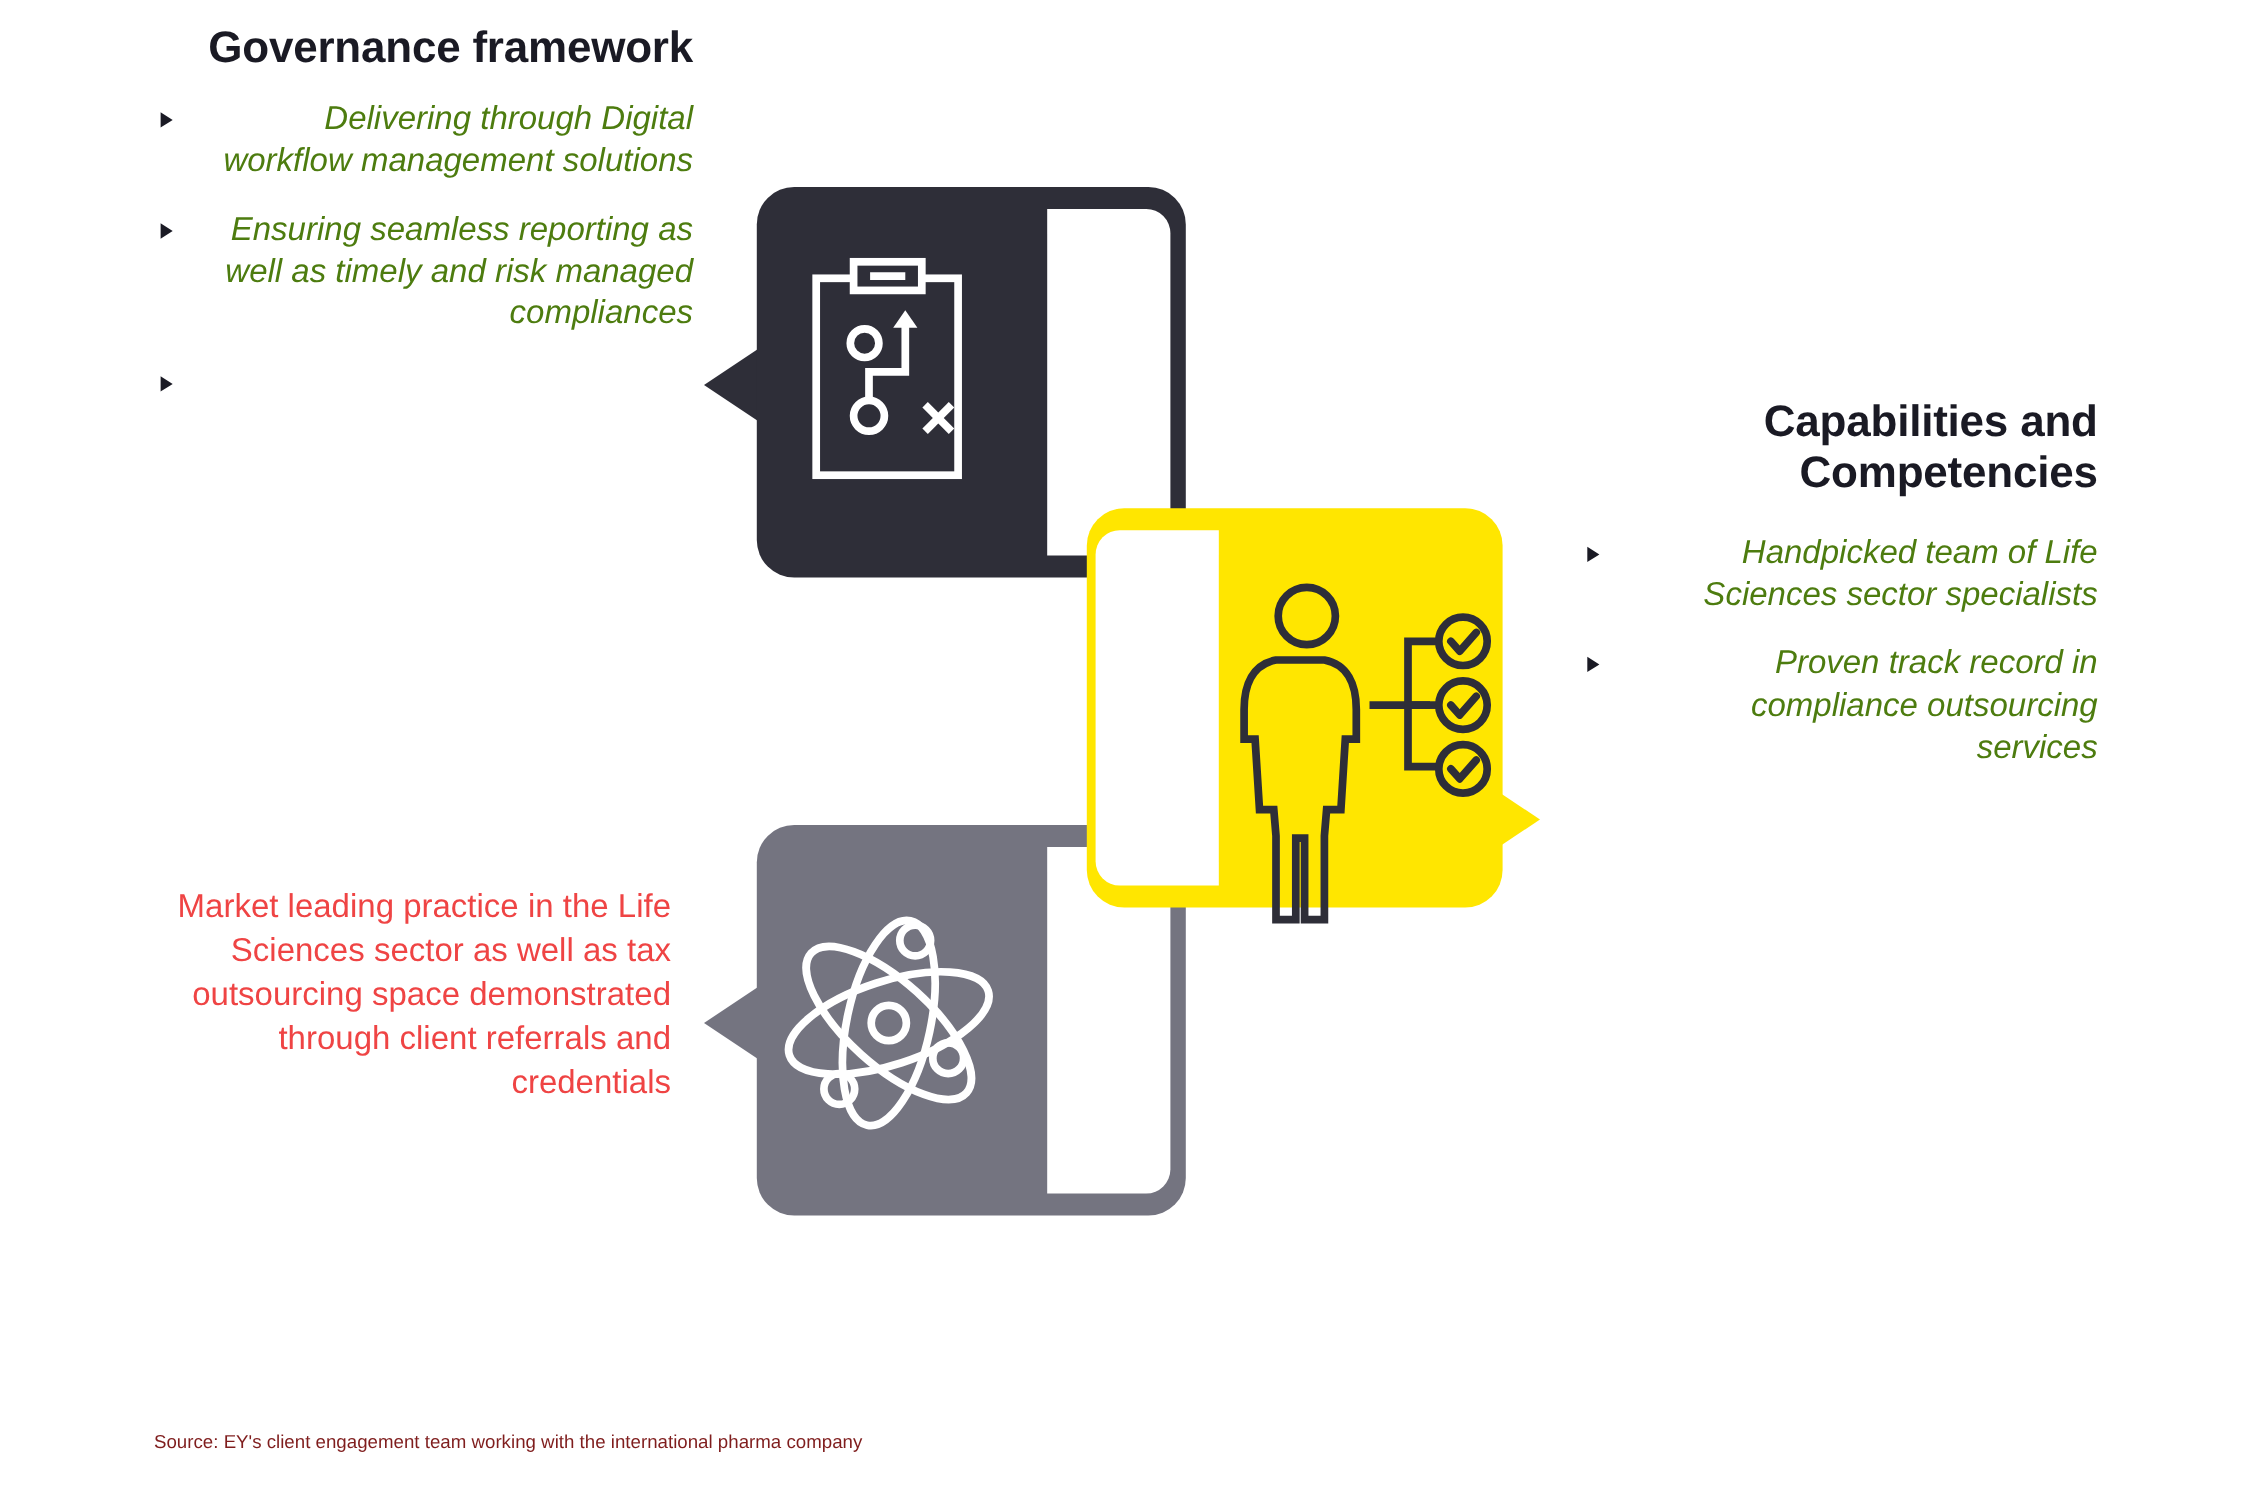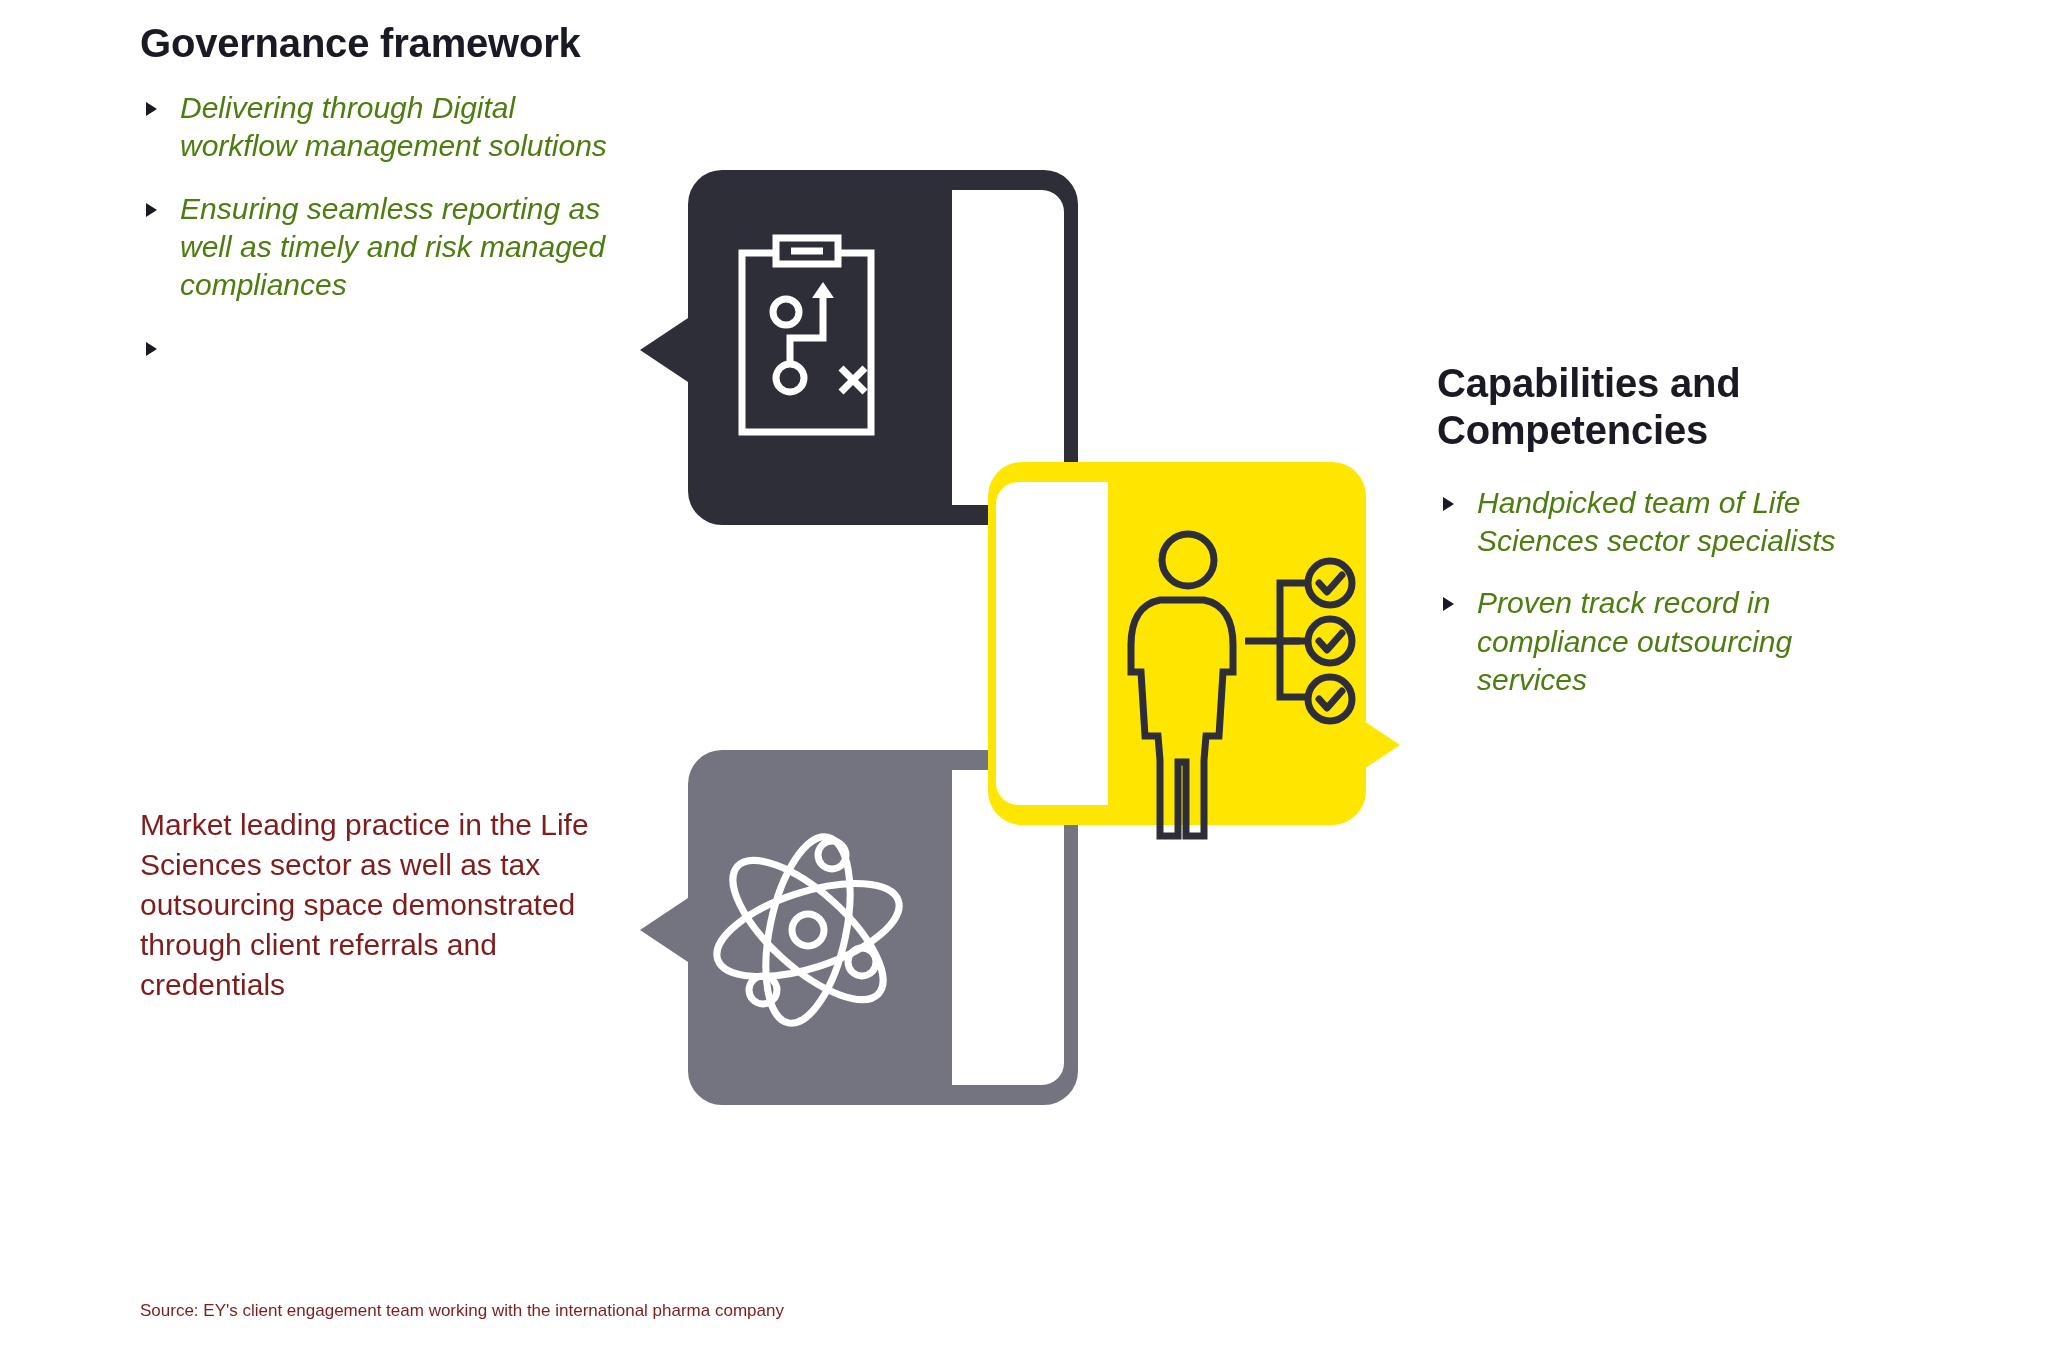"Governance framework" .canvas { text-align: none -> right }
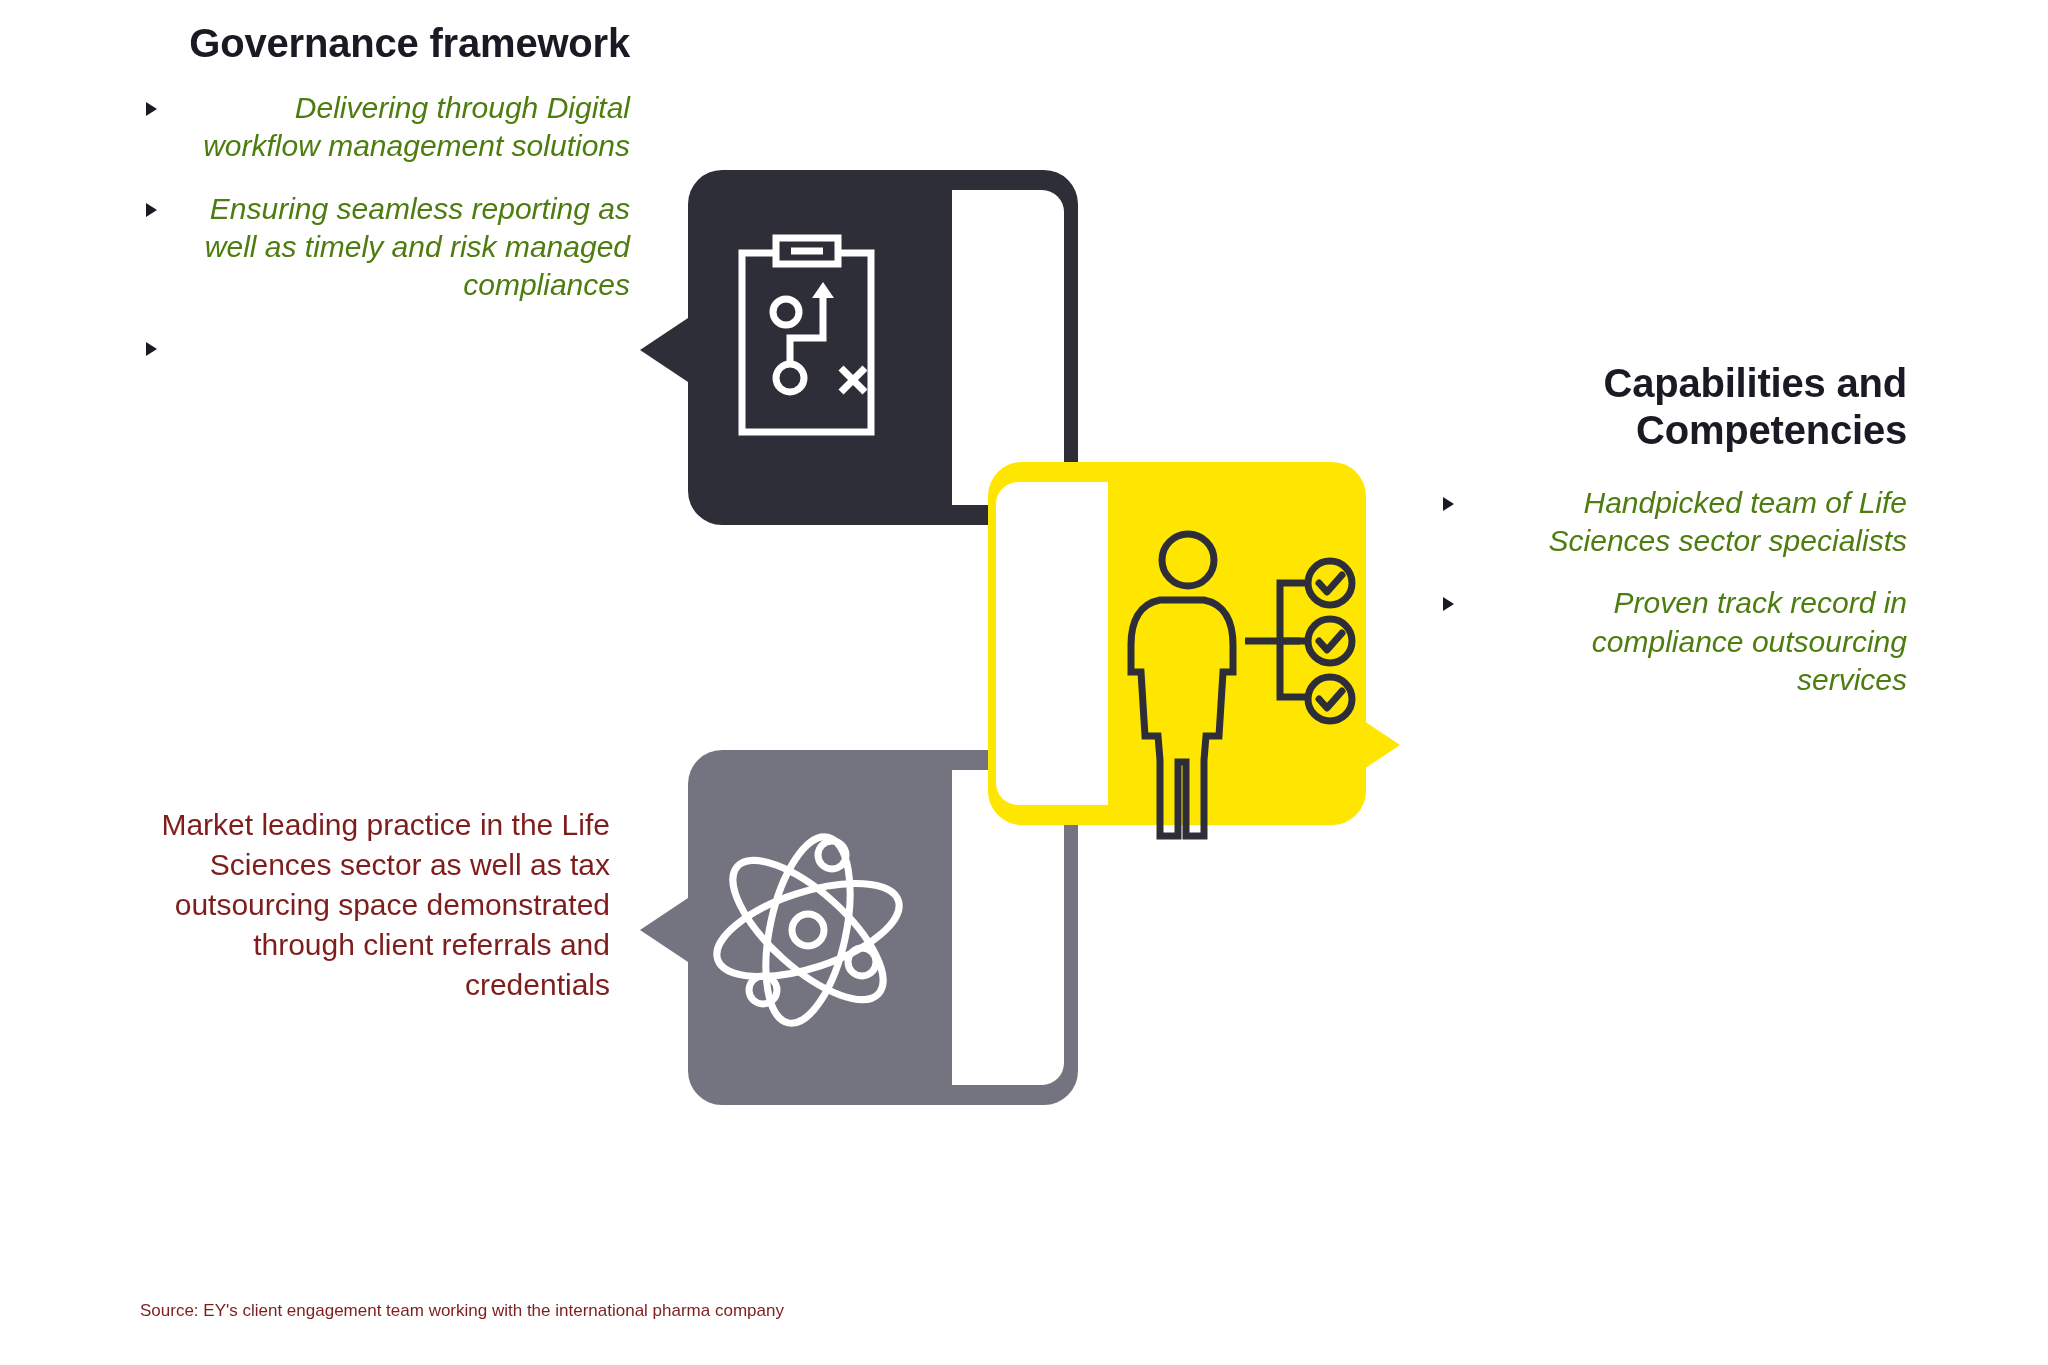"Market leading practice in the" p.para { color: #7f1d1d -> #ef4444 }
